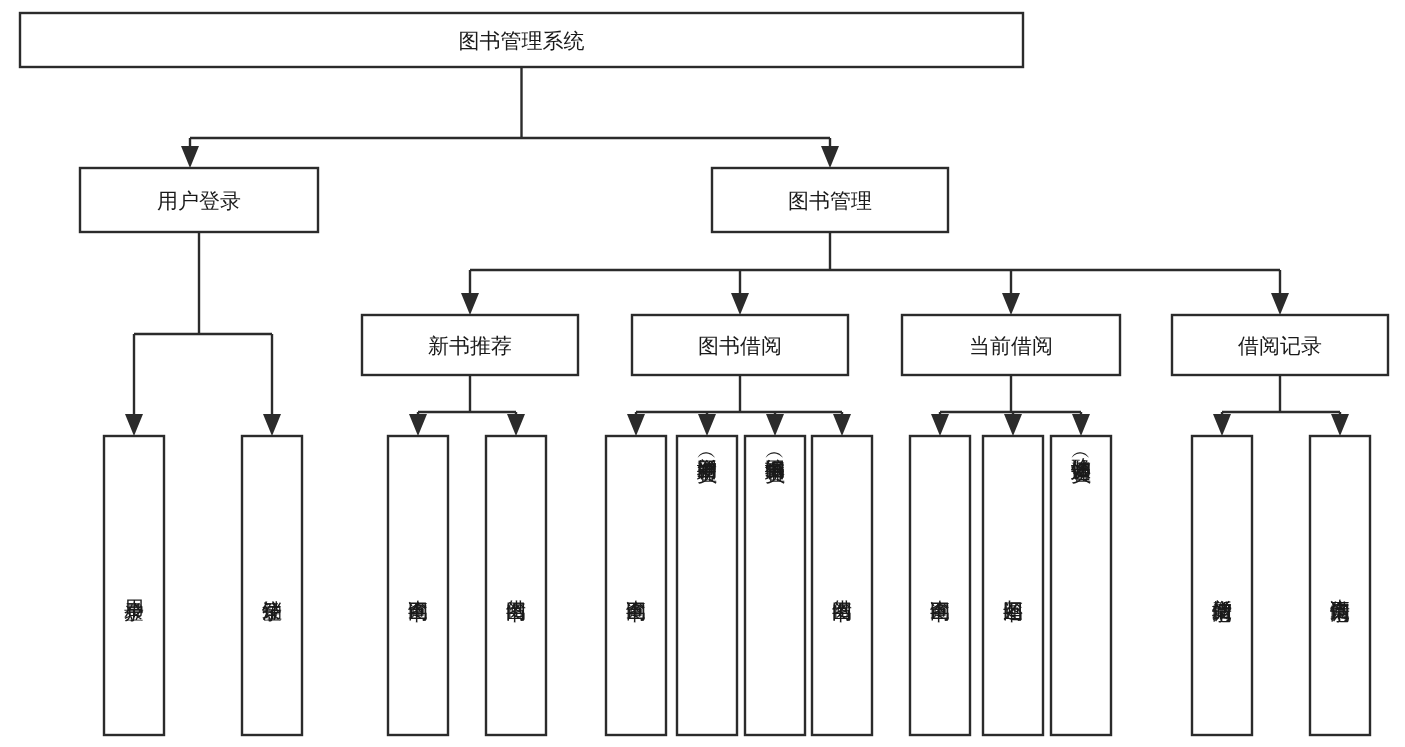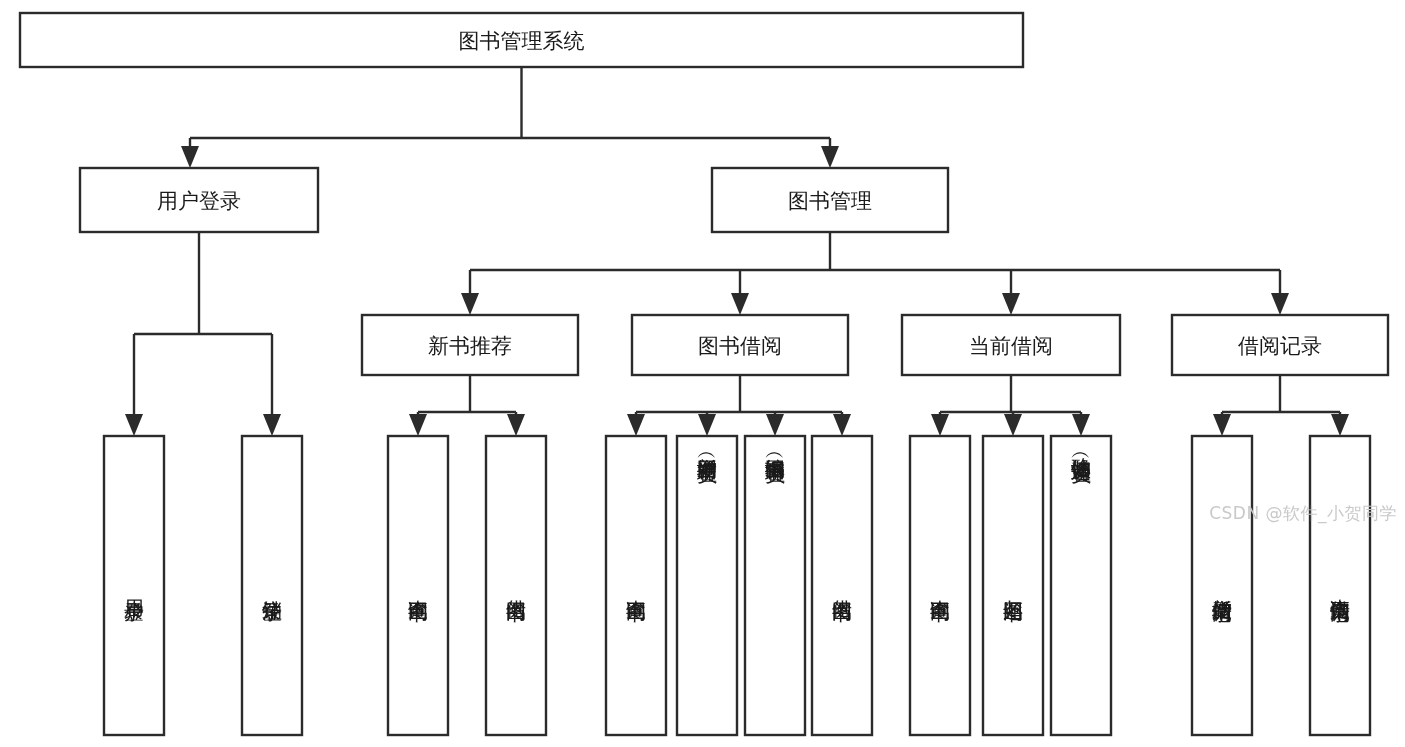"CSDN @软件_小贺同学" div.watermark { html: <div>CSDN @软件_小贺同学</div> -> none }
